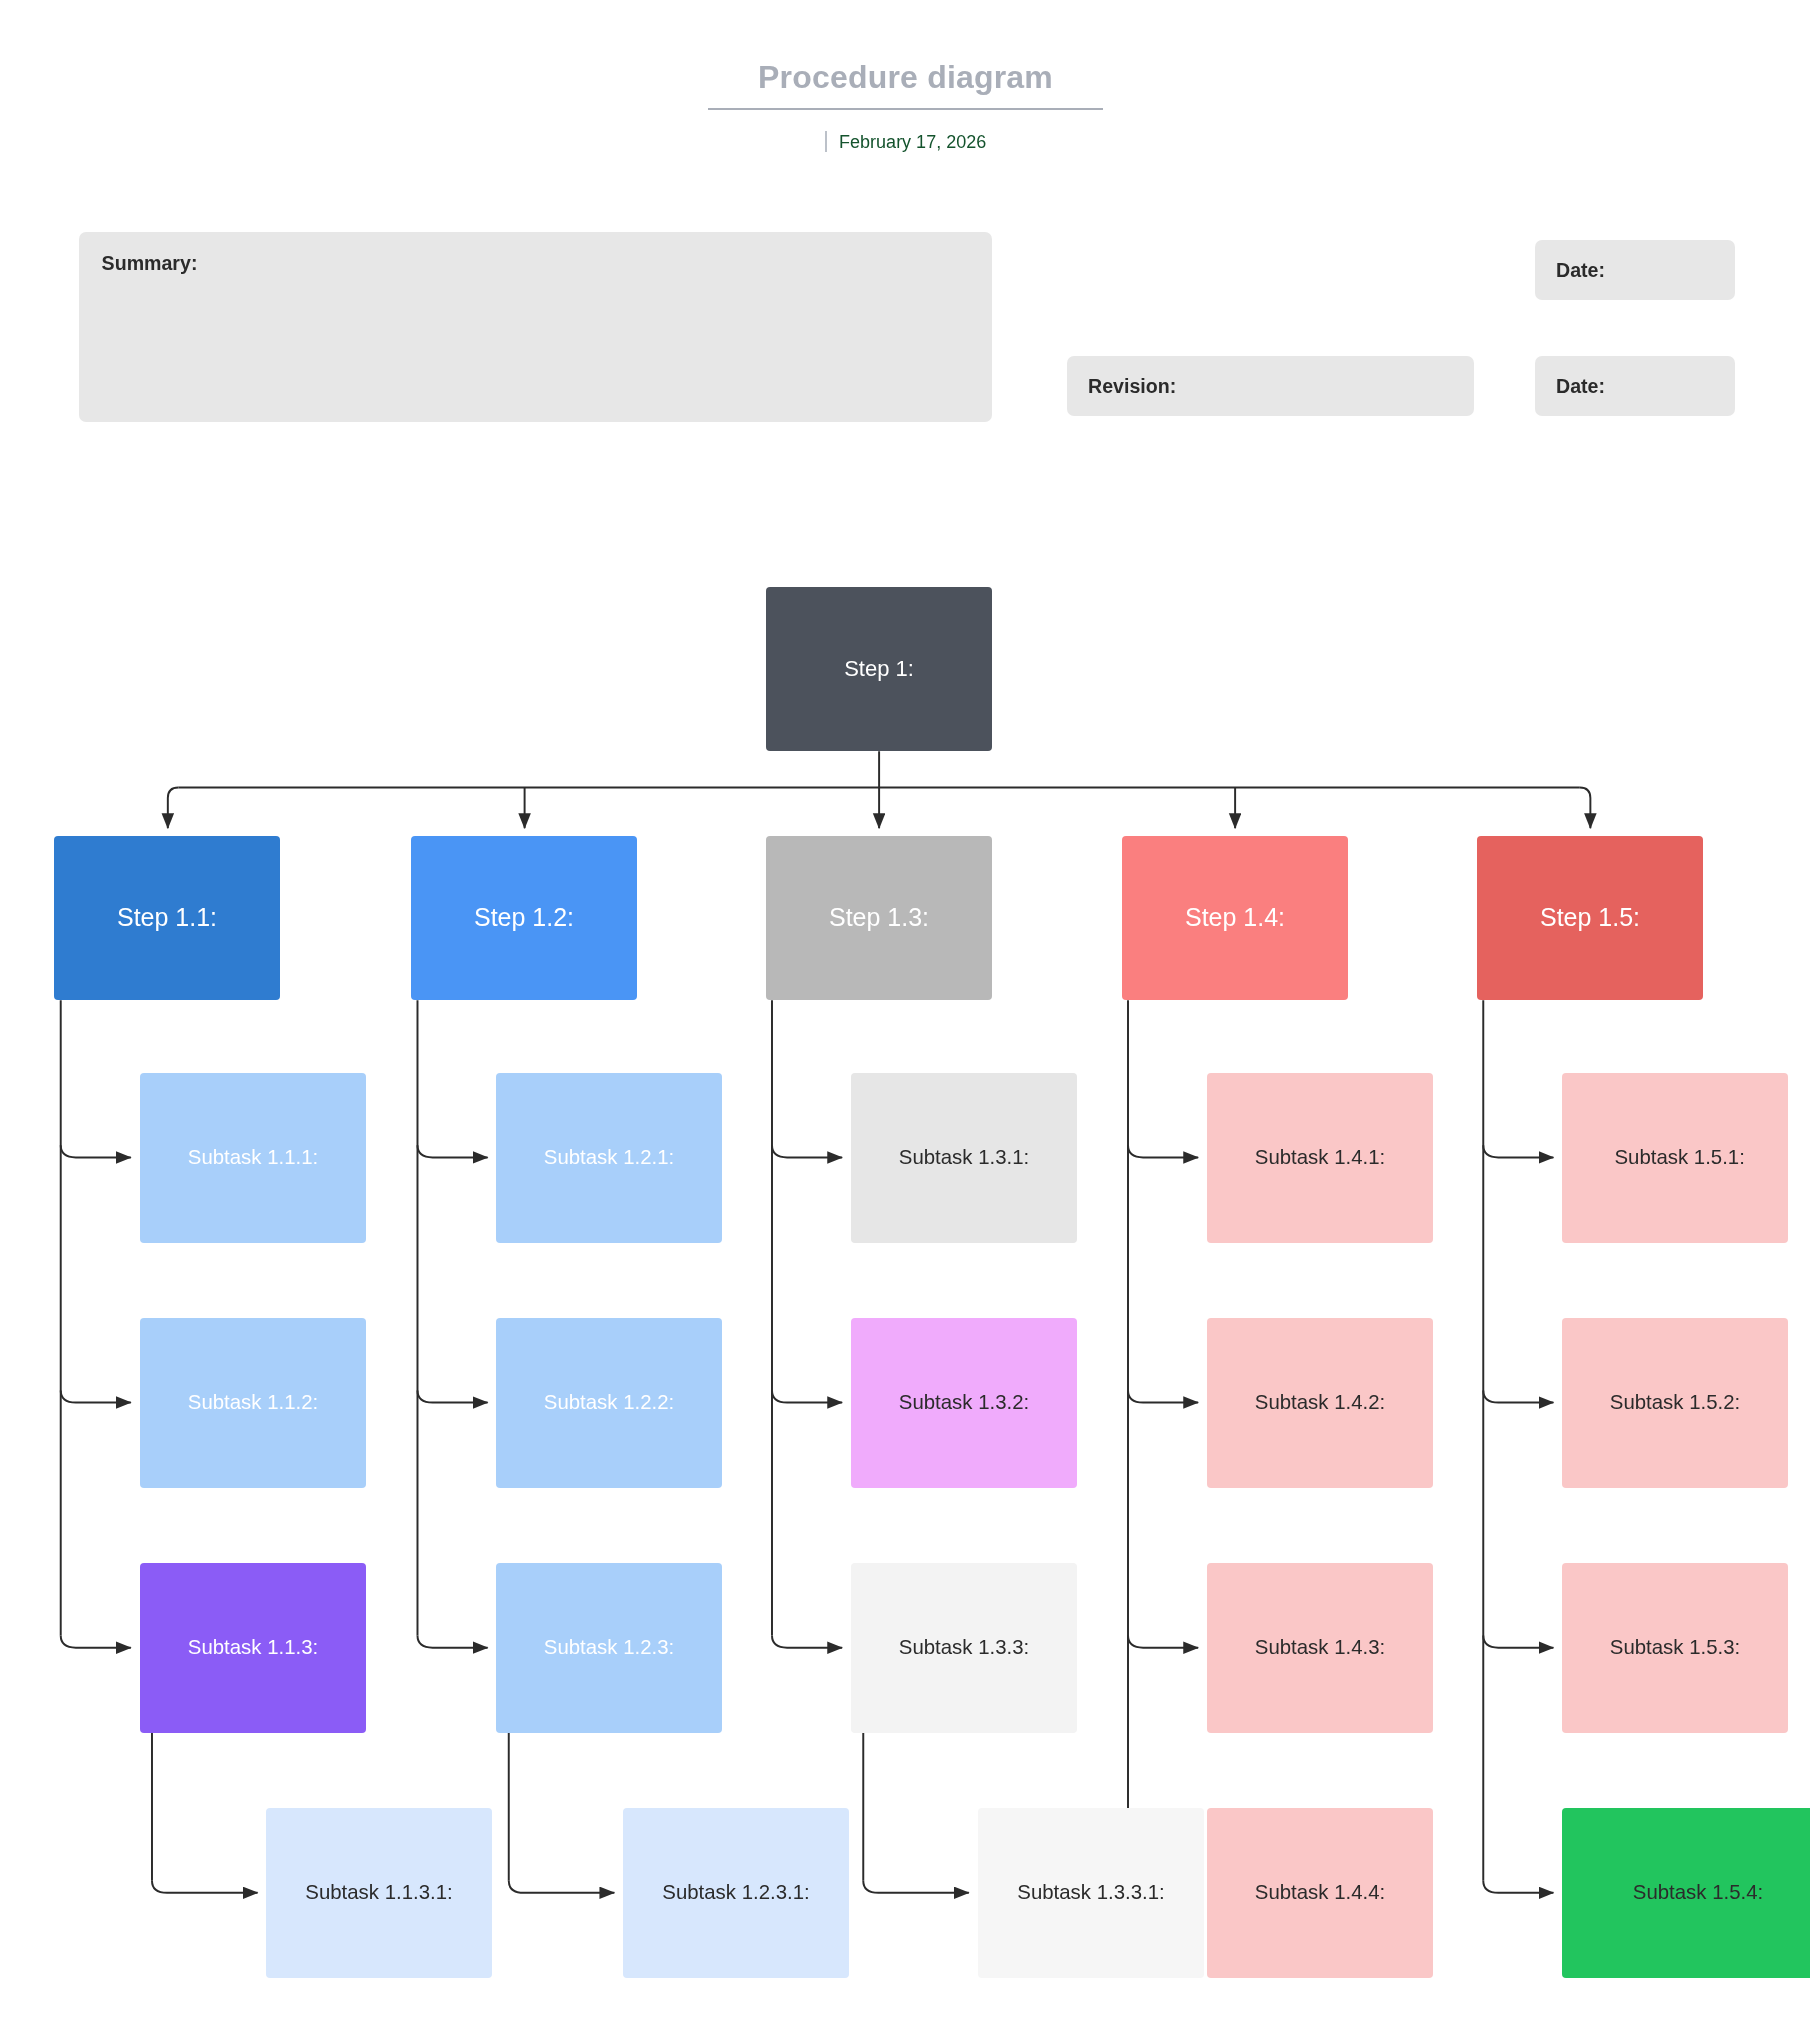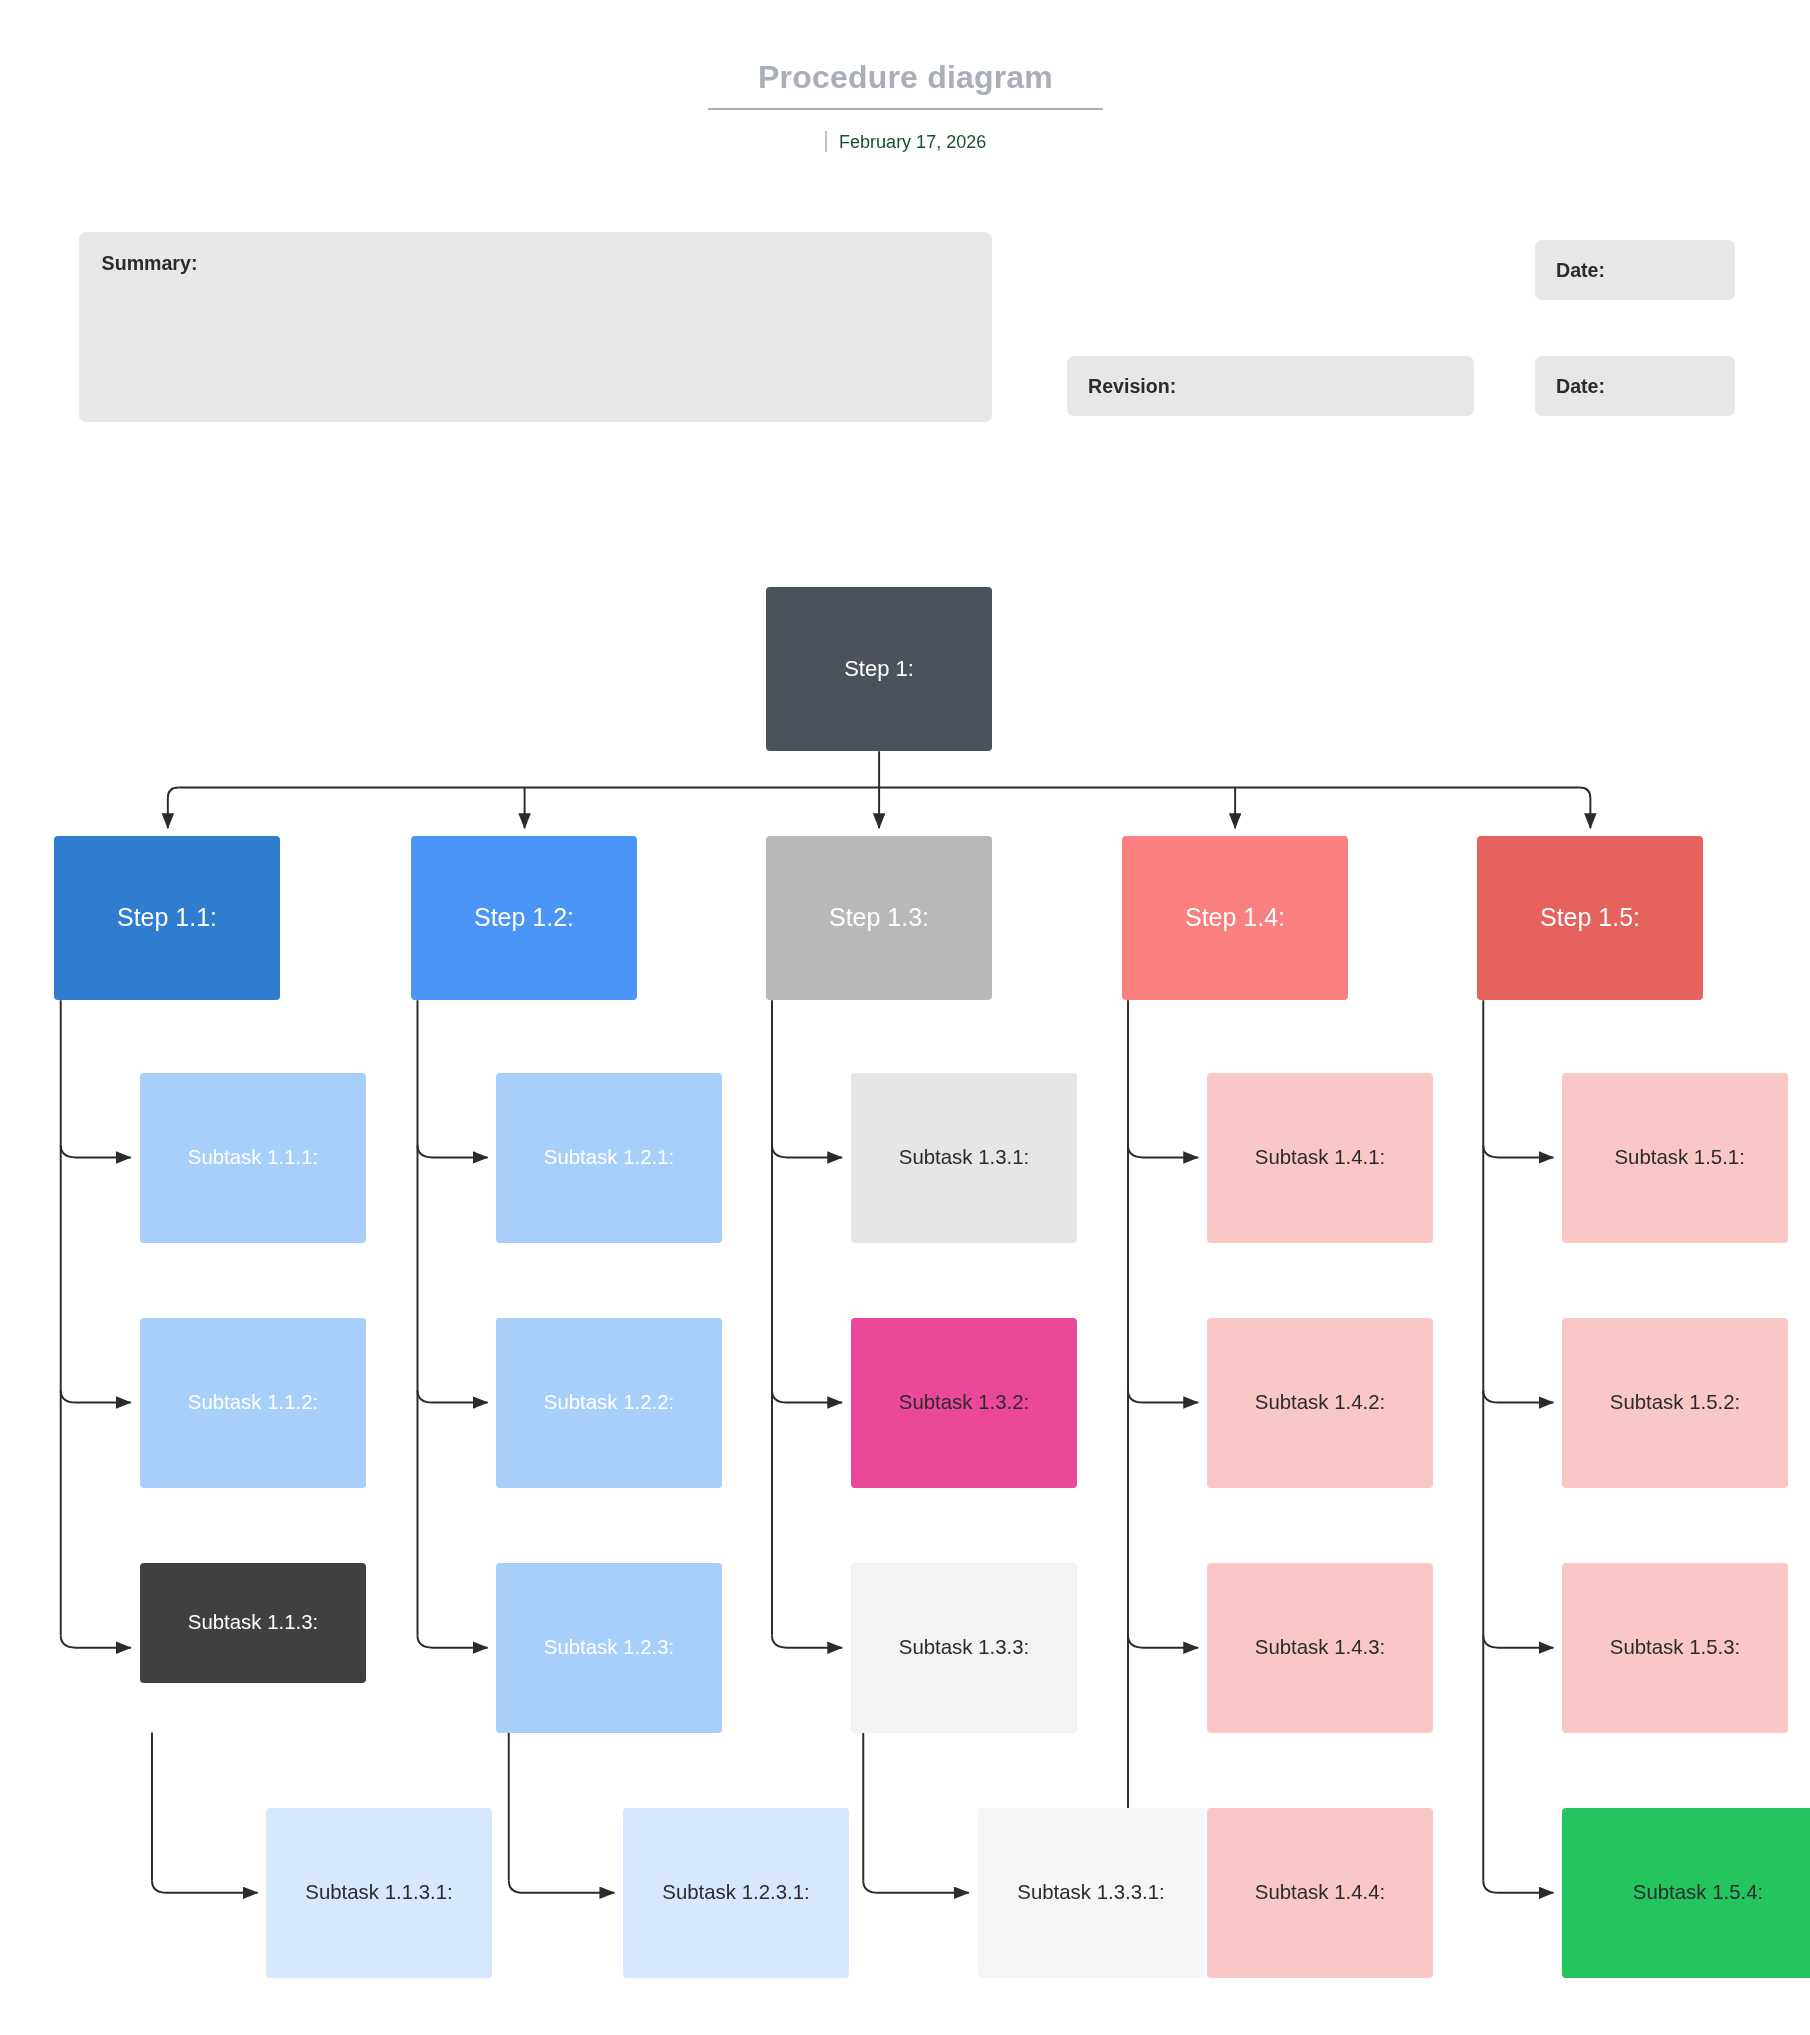"Subtask 1.3.2:" div.node { background: #ec4899 -> #f0abfc }
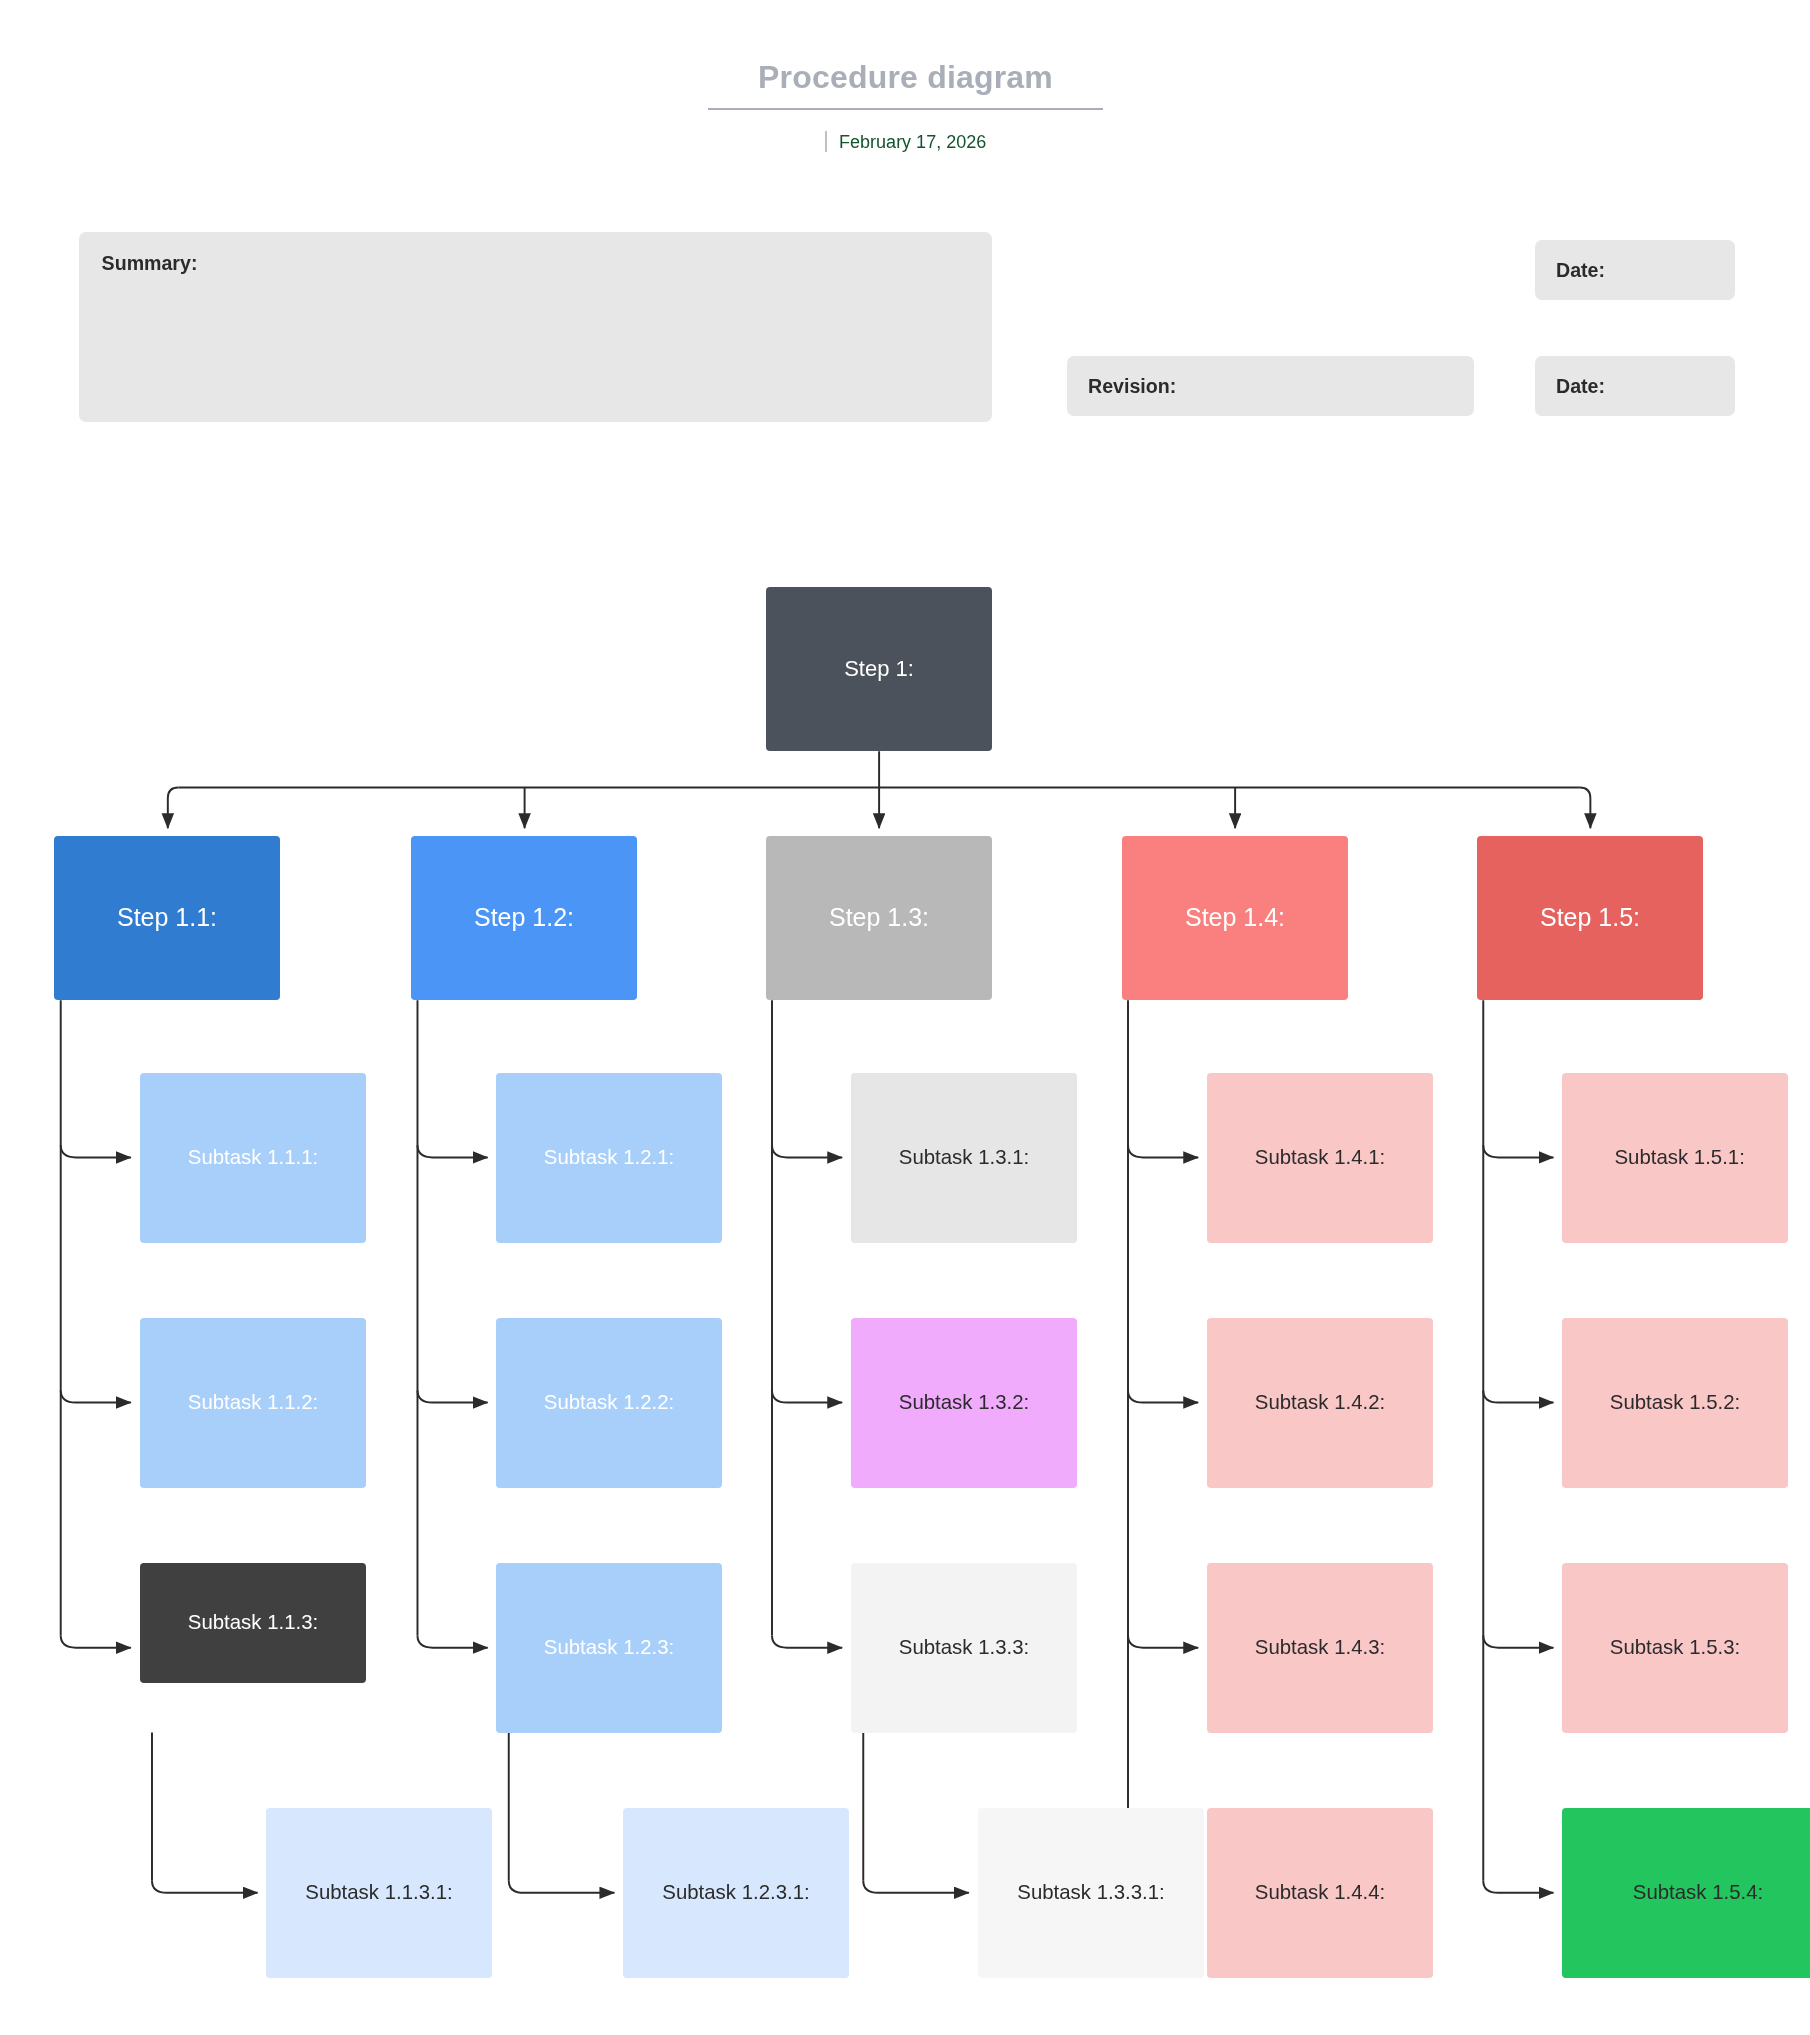"Subtask 1.1.3:" div.node { background: #404040 -> #8b5cf6; height: 120px -> 170px }
